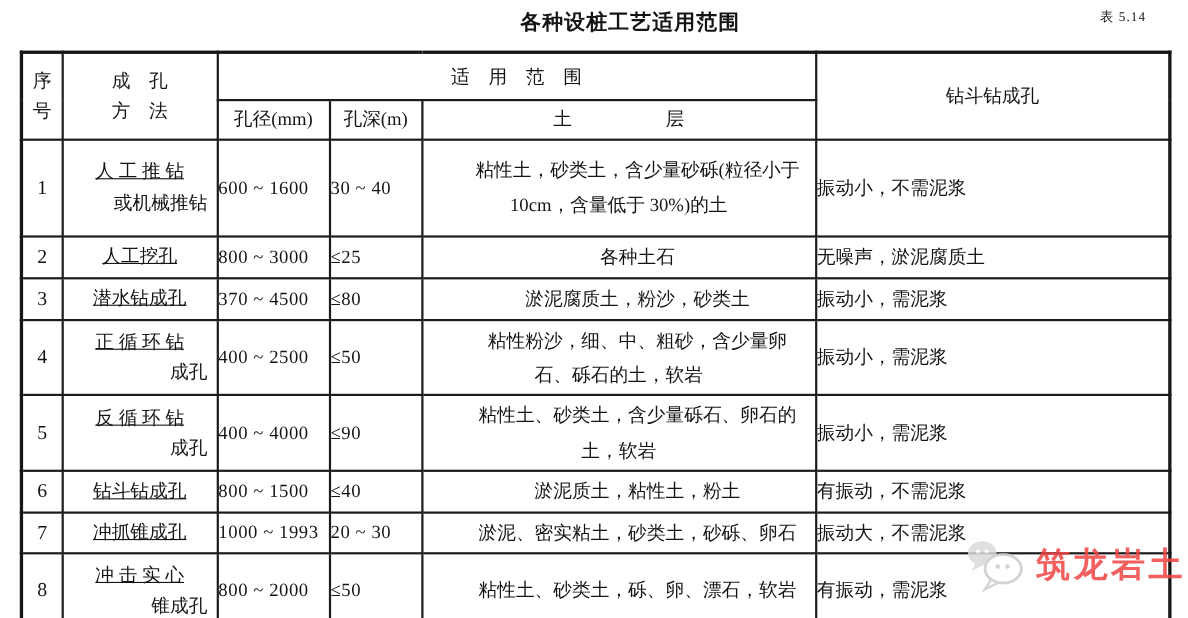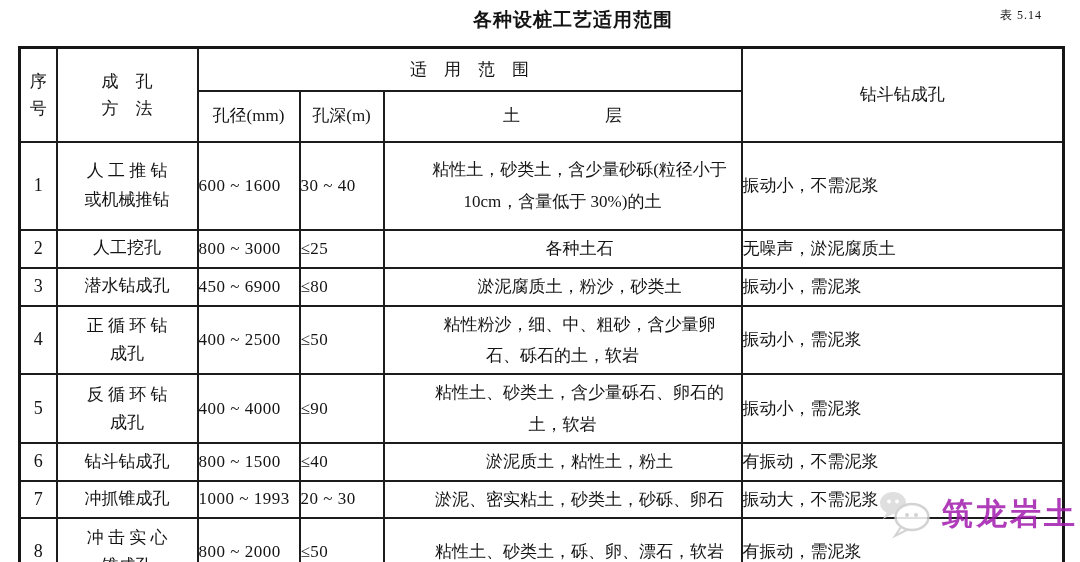"孔径(mm)" tr { height: 51px -> 36px }
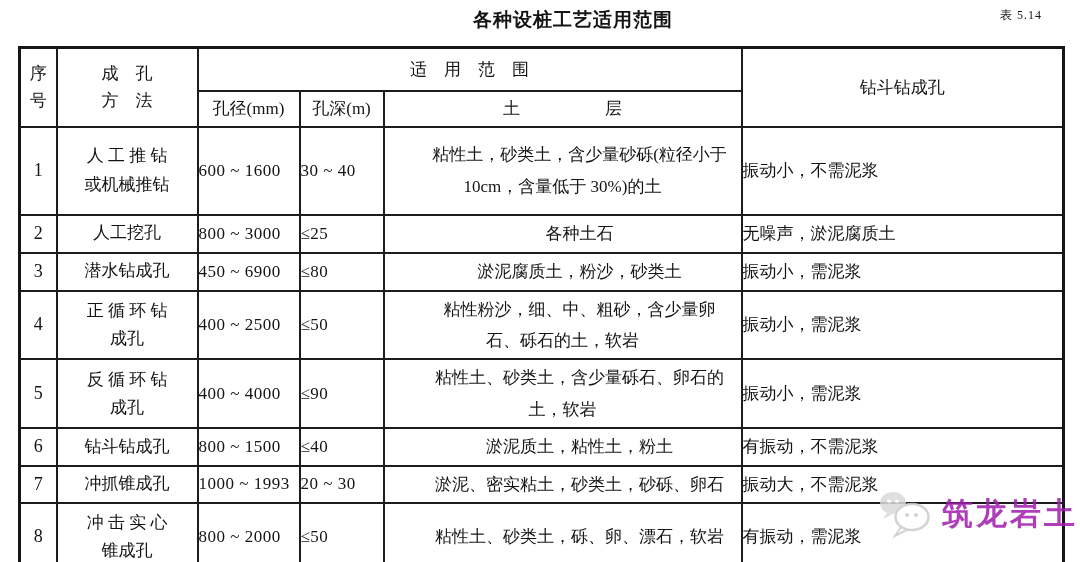"人 工 推 钻" td.method .m1 { text-decoration: none -> underline }
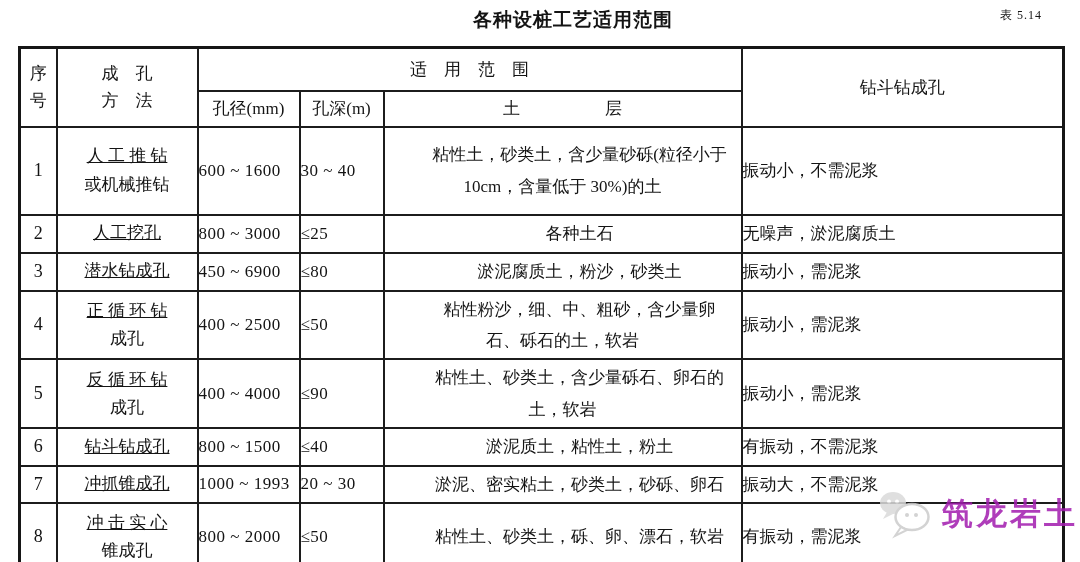"或机械推钻" td.method .m2 { text-align: center -> right }
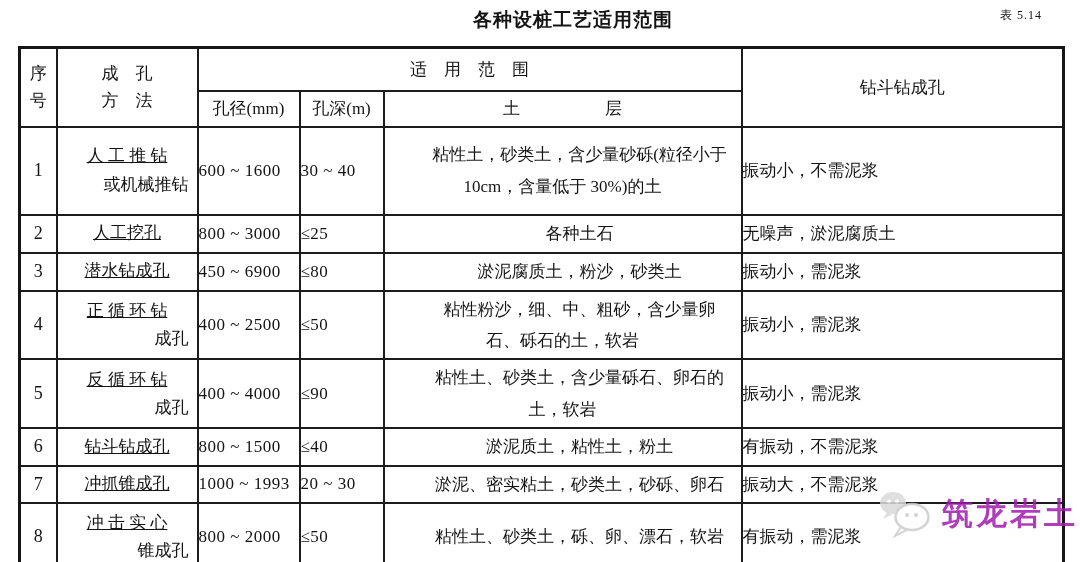"450 ~ 6900" td.num { text: 450 ~ 6900 -> 370 ~ 4500 }
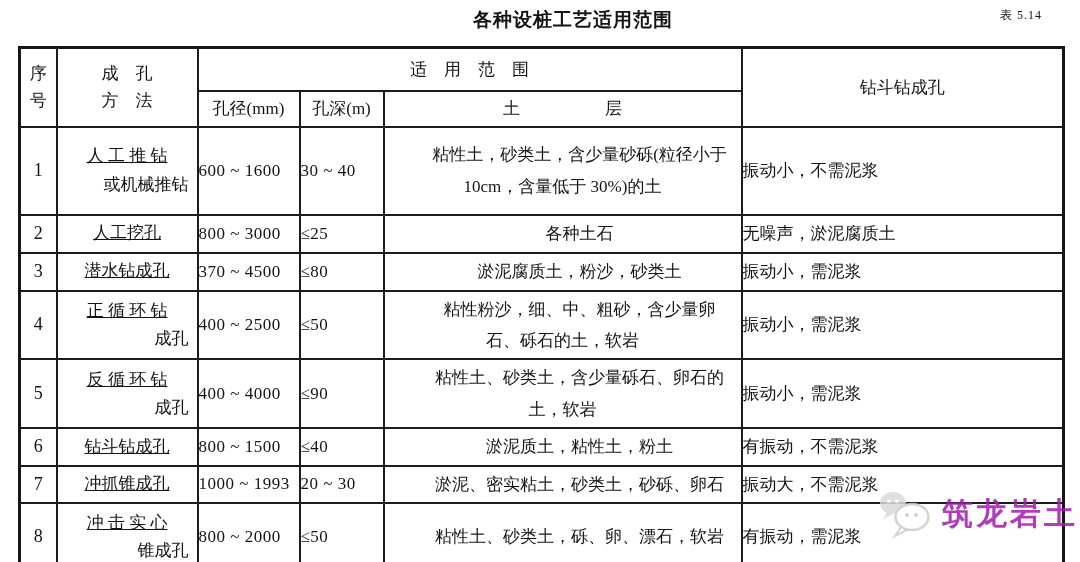"筑龙岩土" .watermark .wm-text { color: #a21caf -> #ef4444 }
